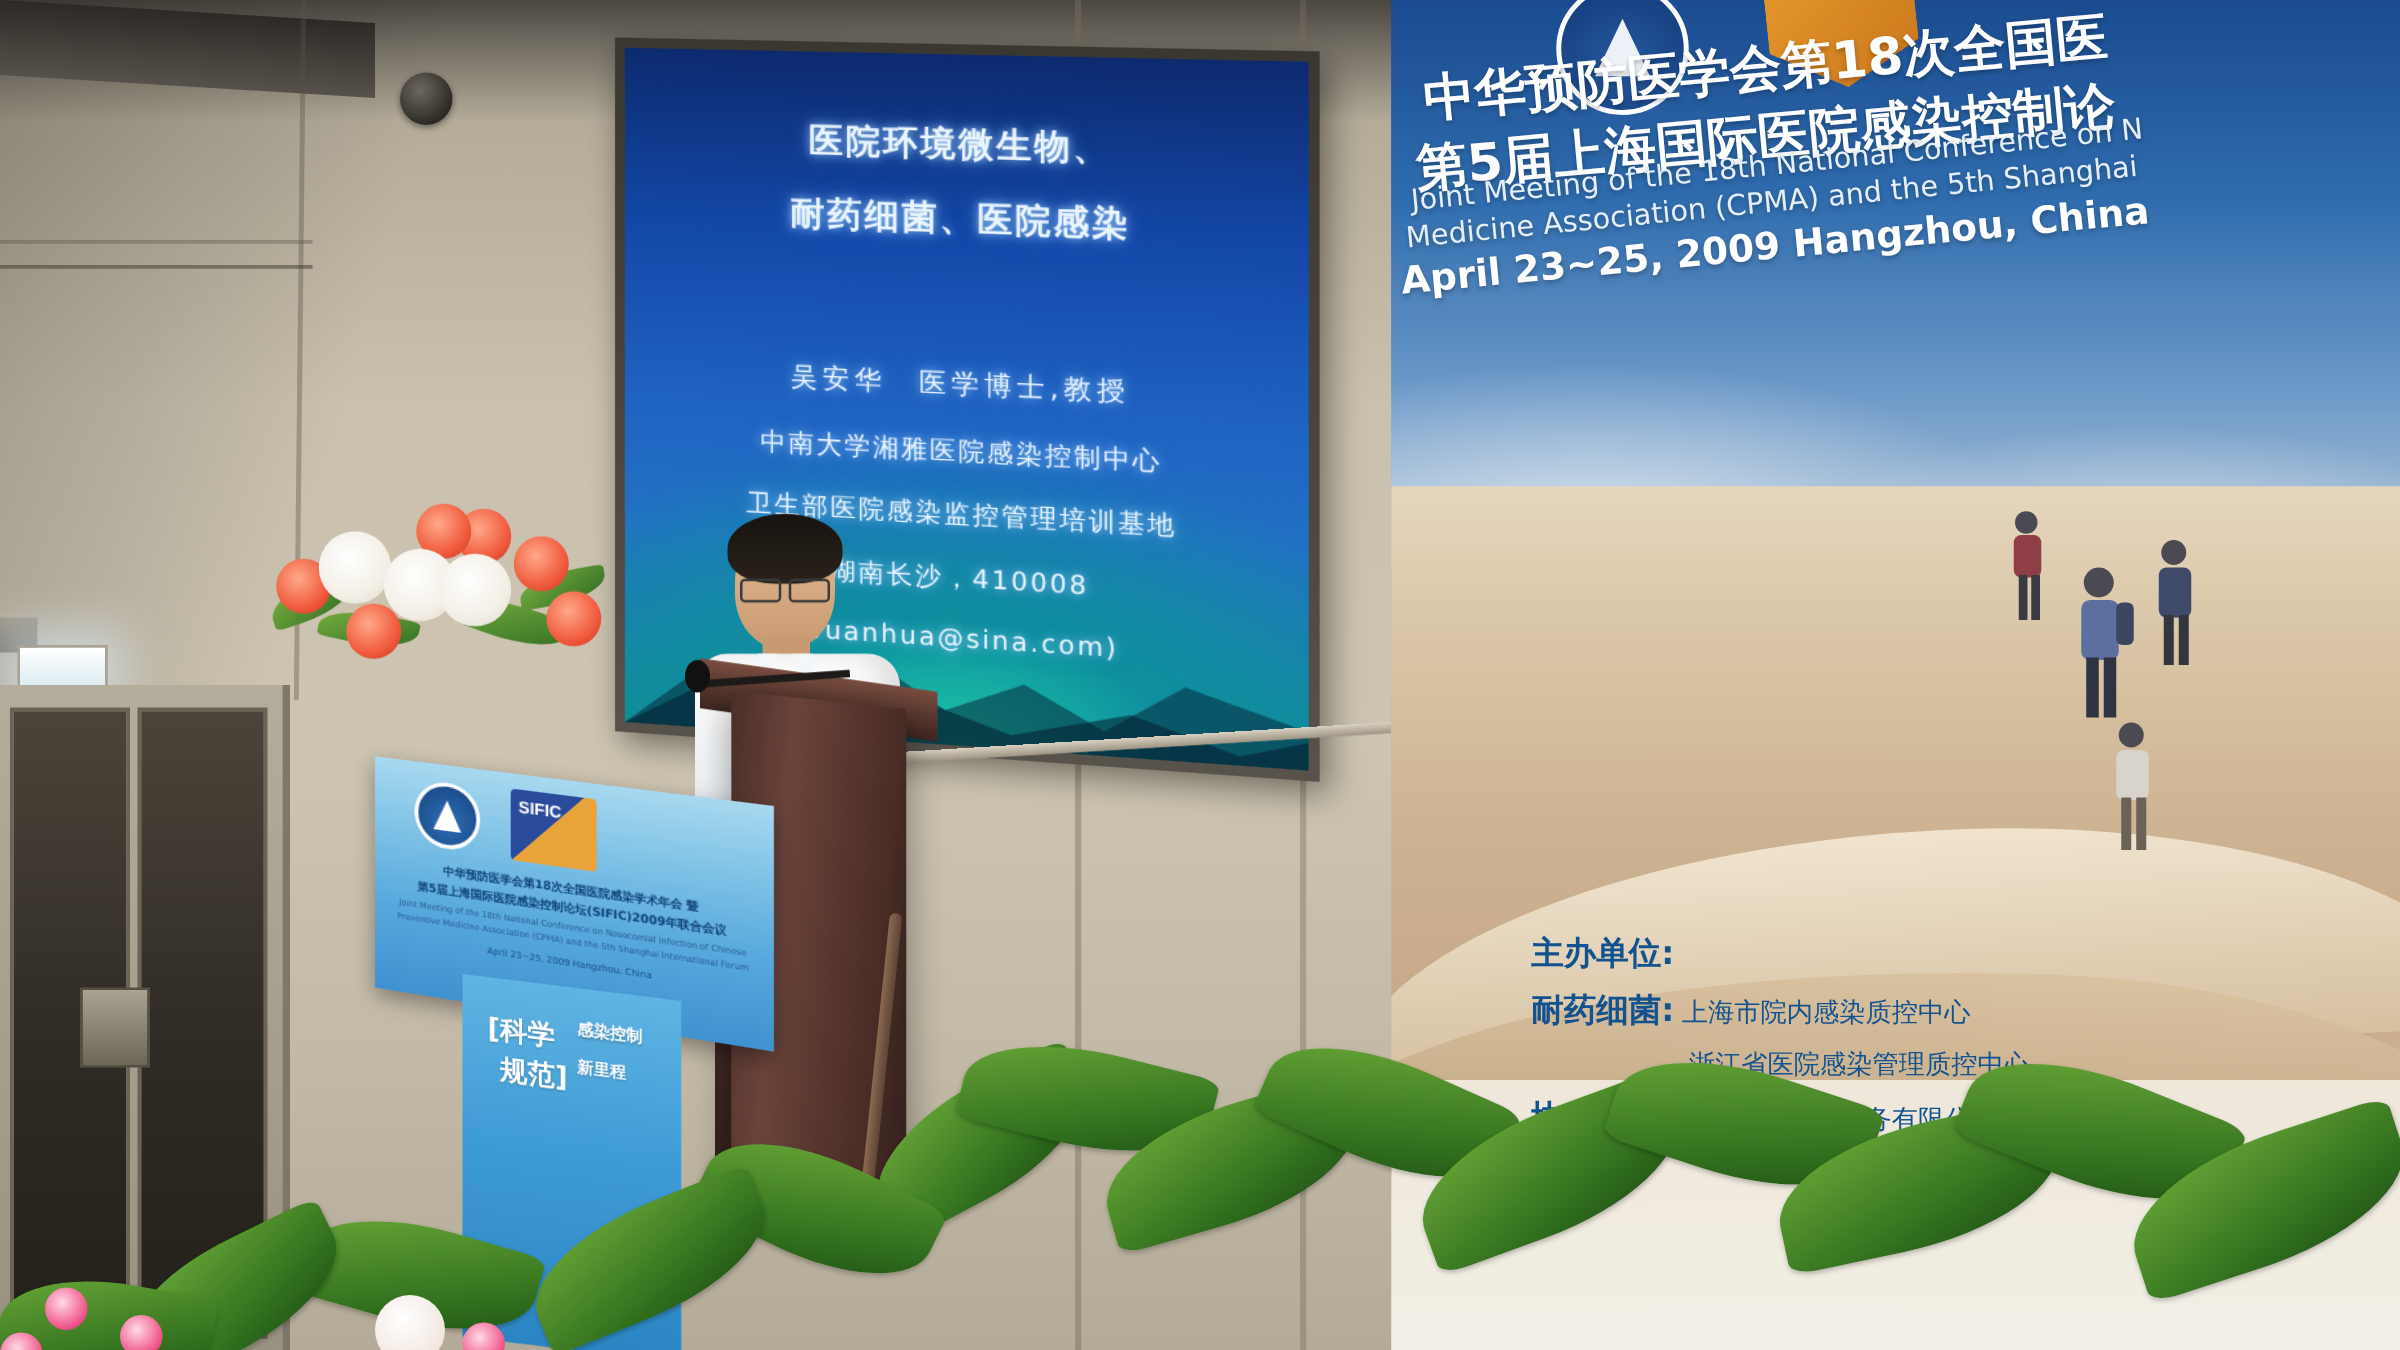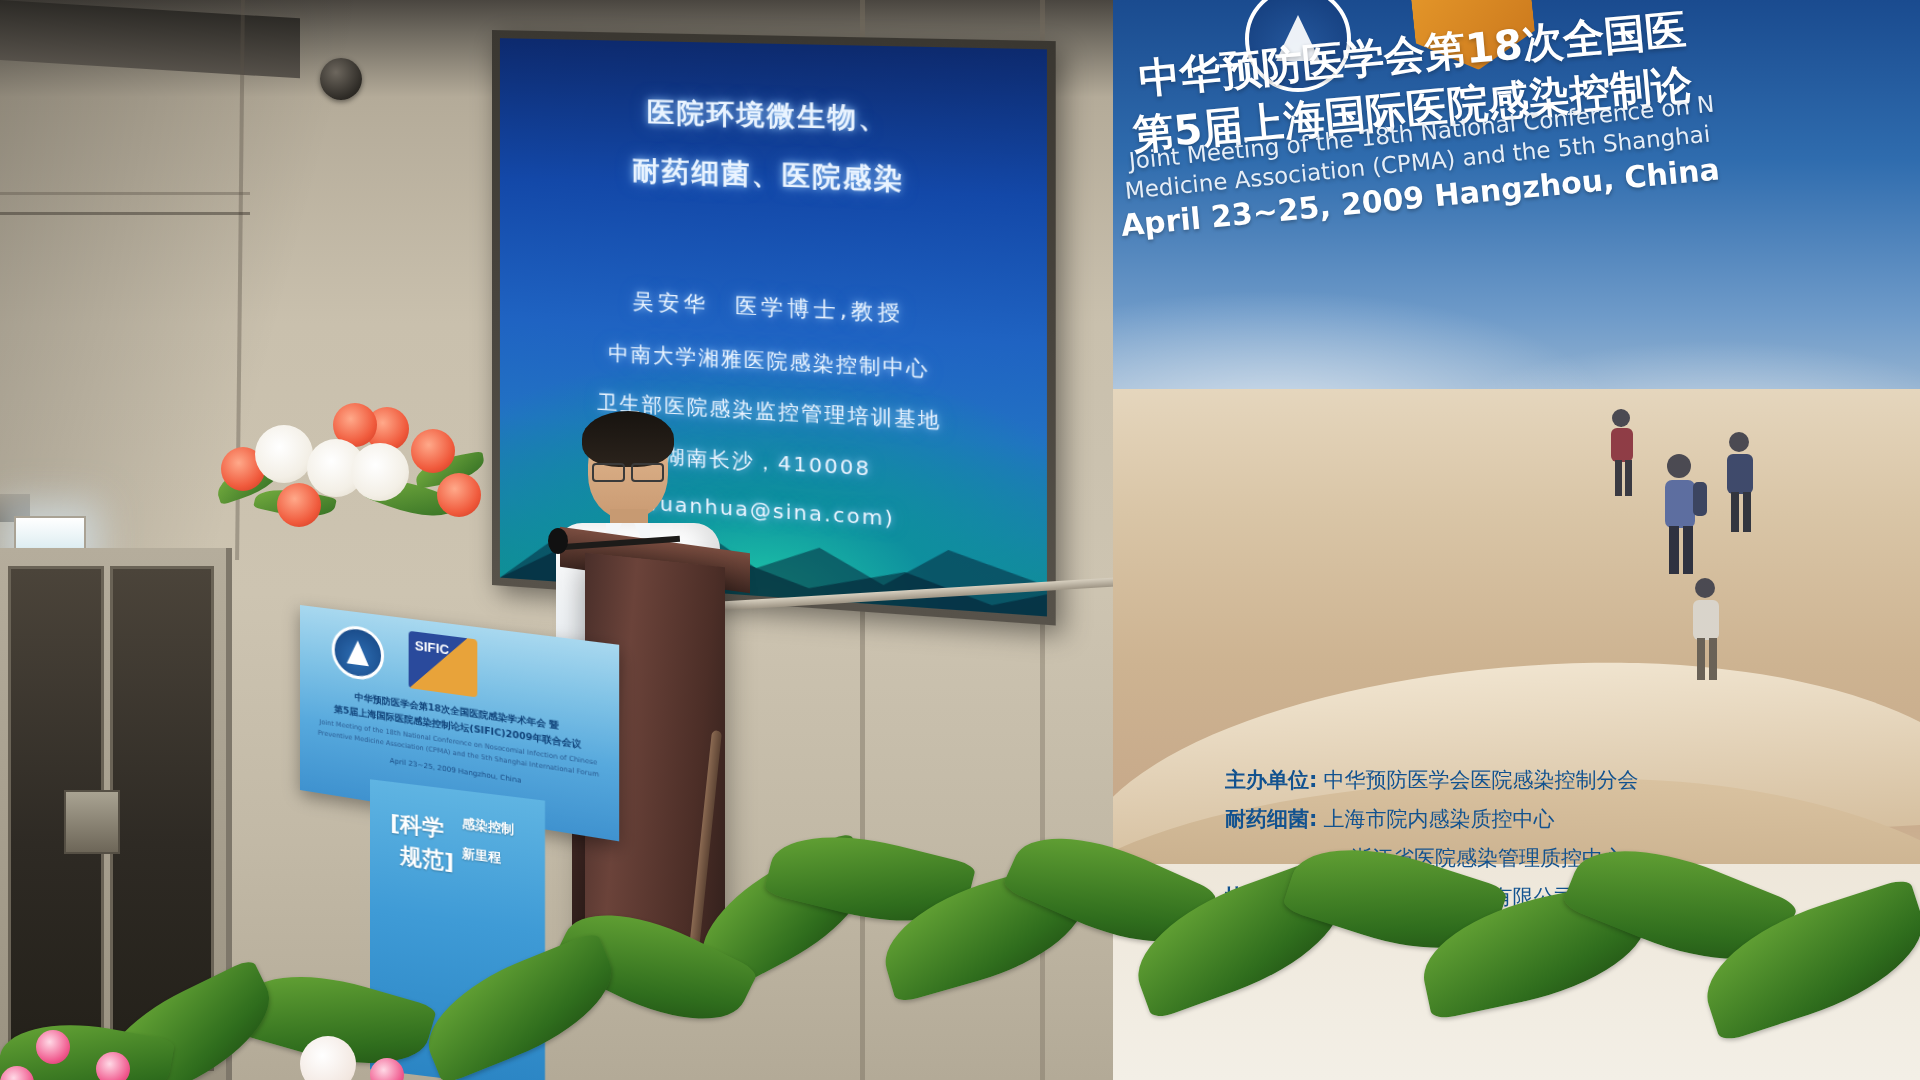"主办单位:" .org-label { font-size: 21px -> 26px }
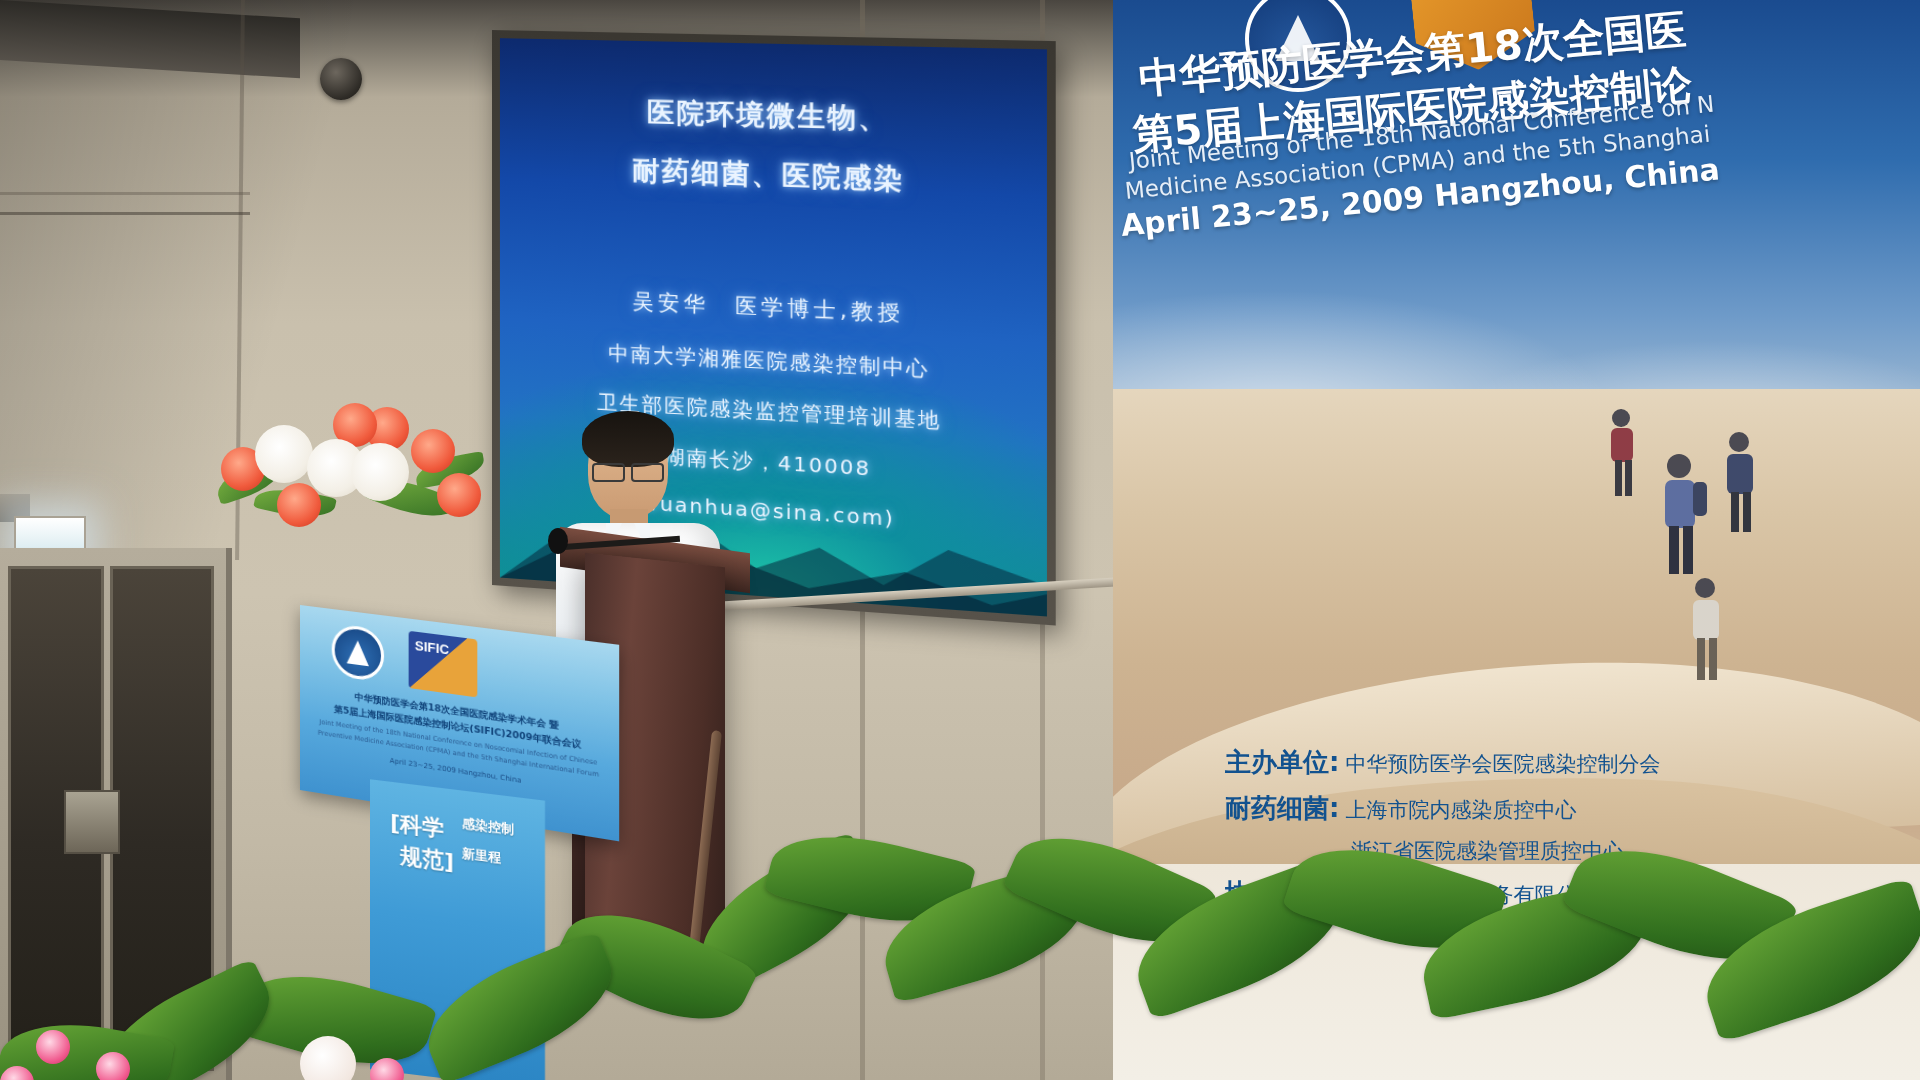"中华预防医学会医院感染控制分会" span.org-value { html: <span>中华预防医学会医院感染控制分会</span> -> none }
